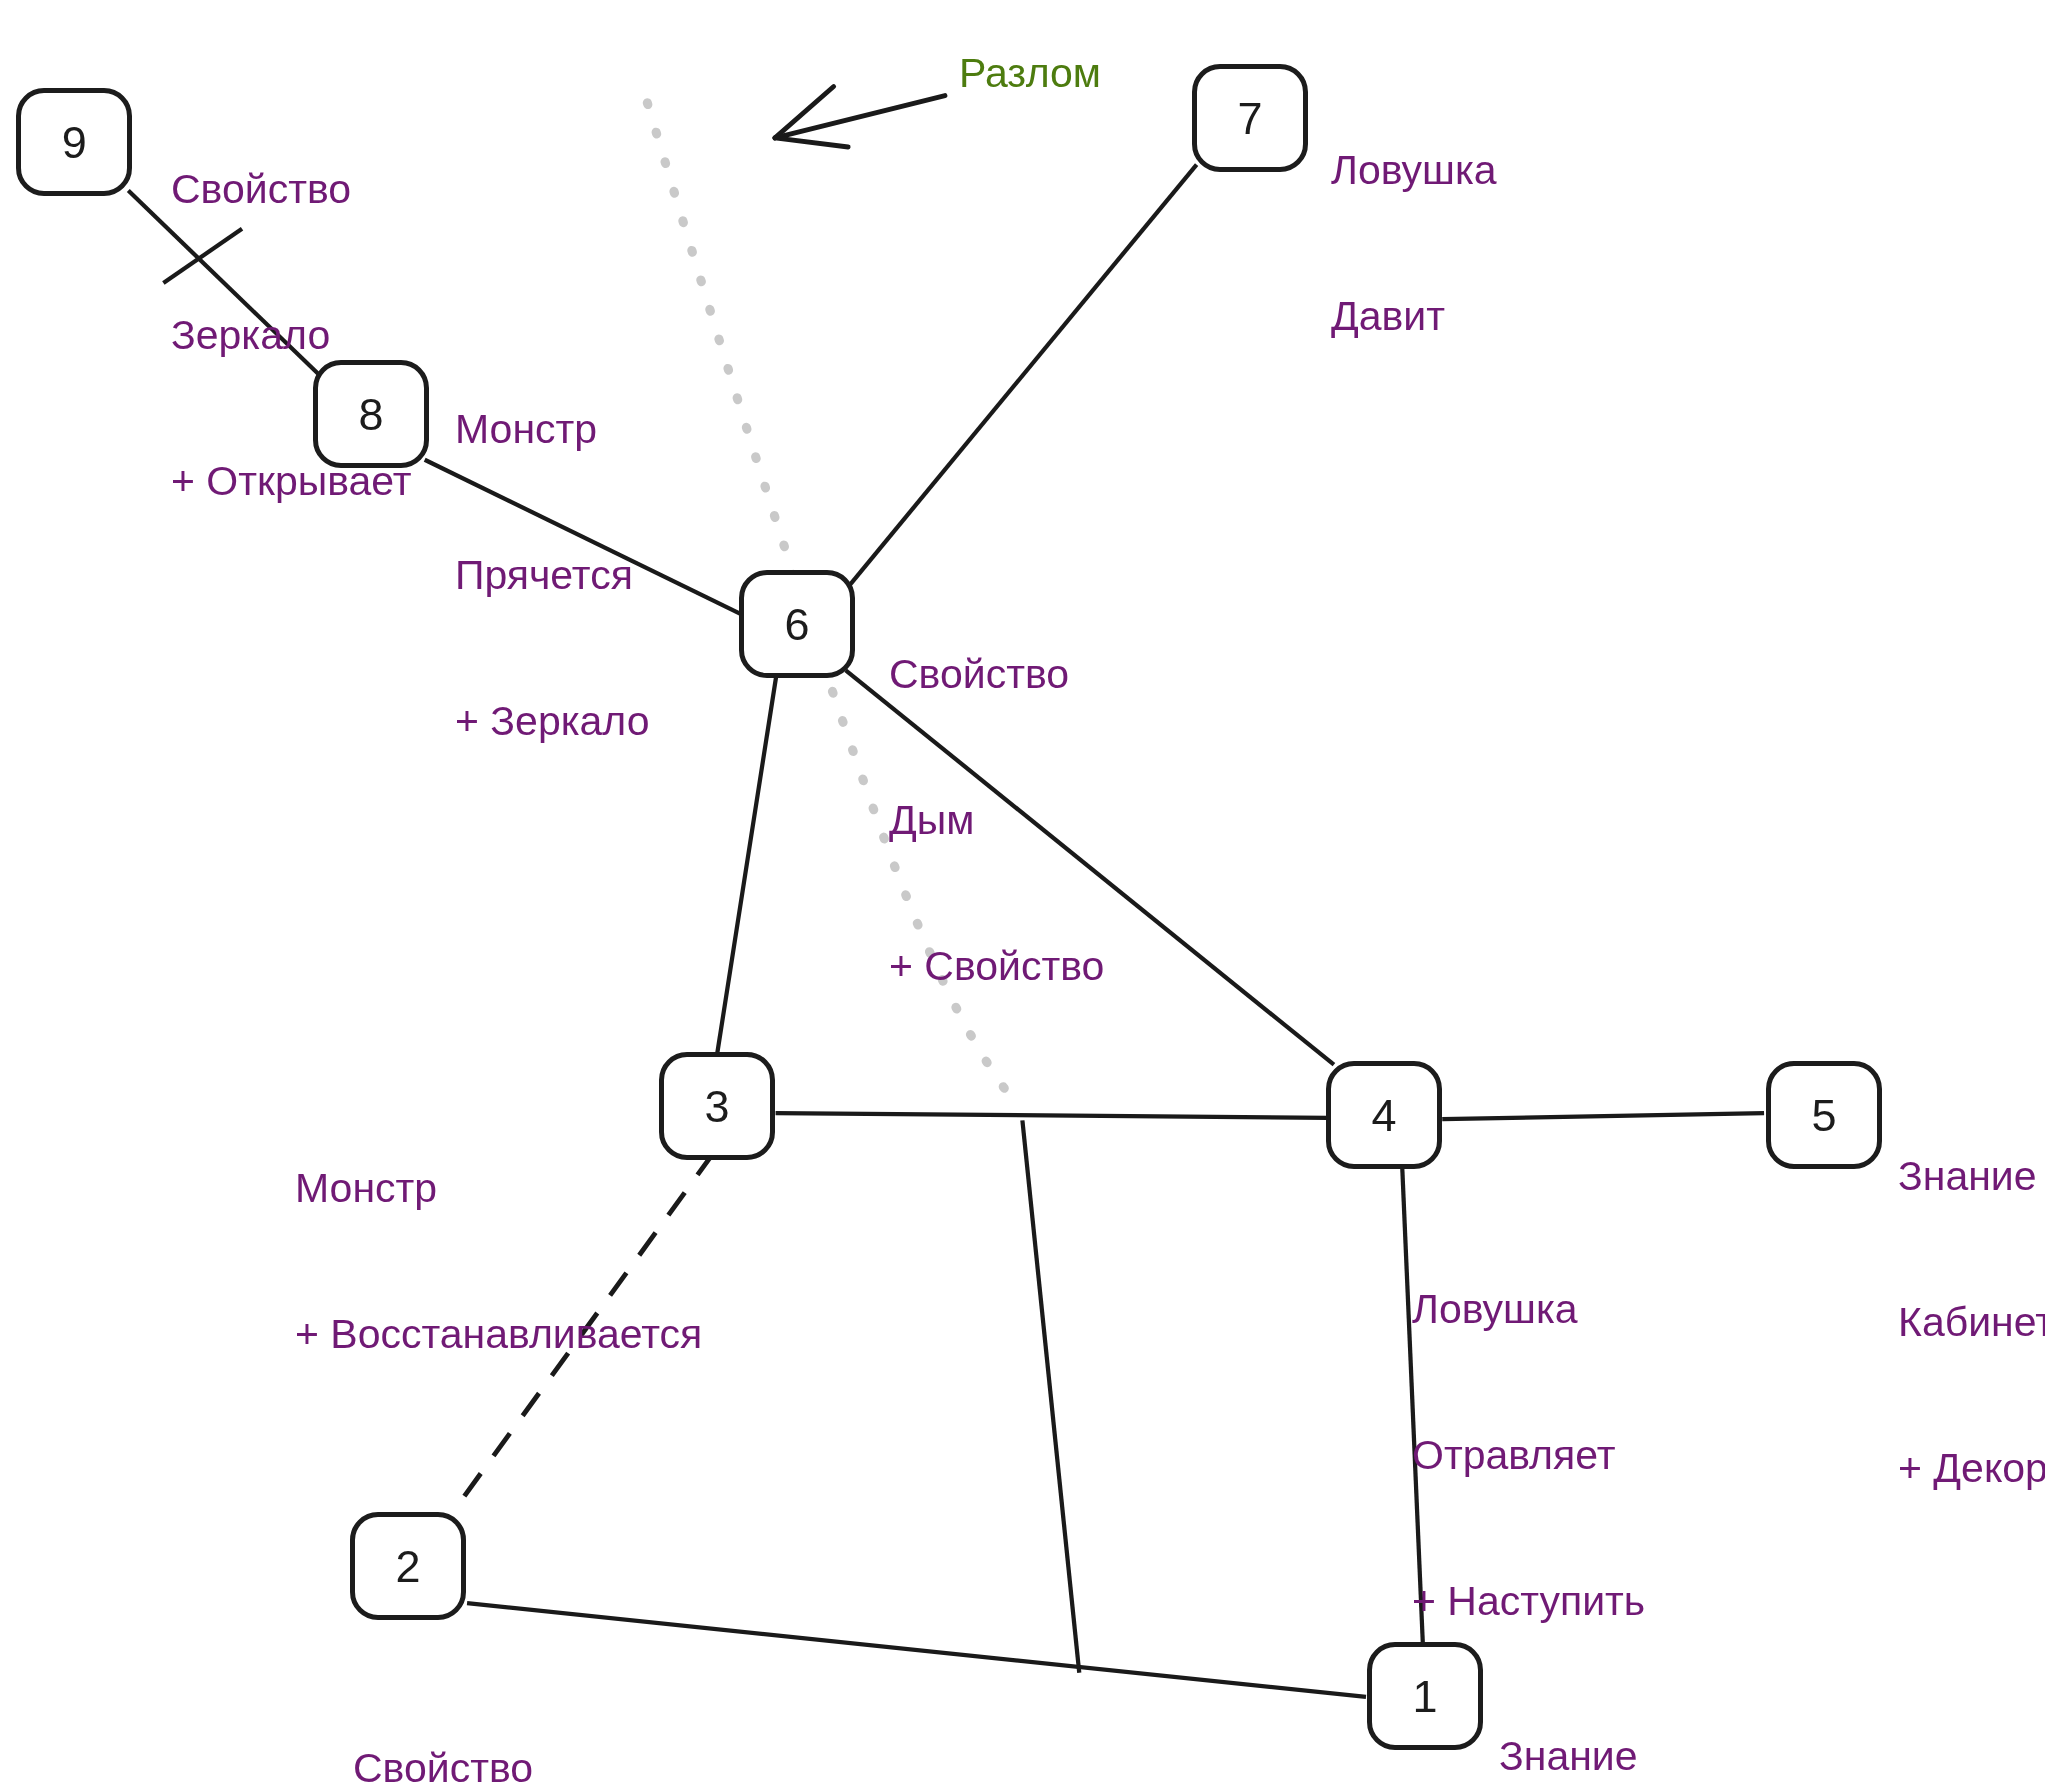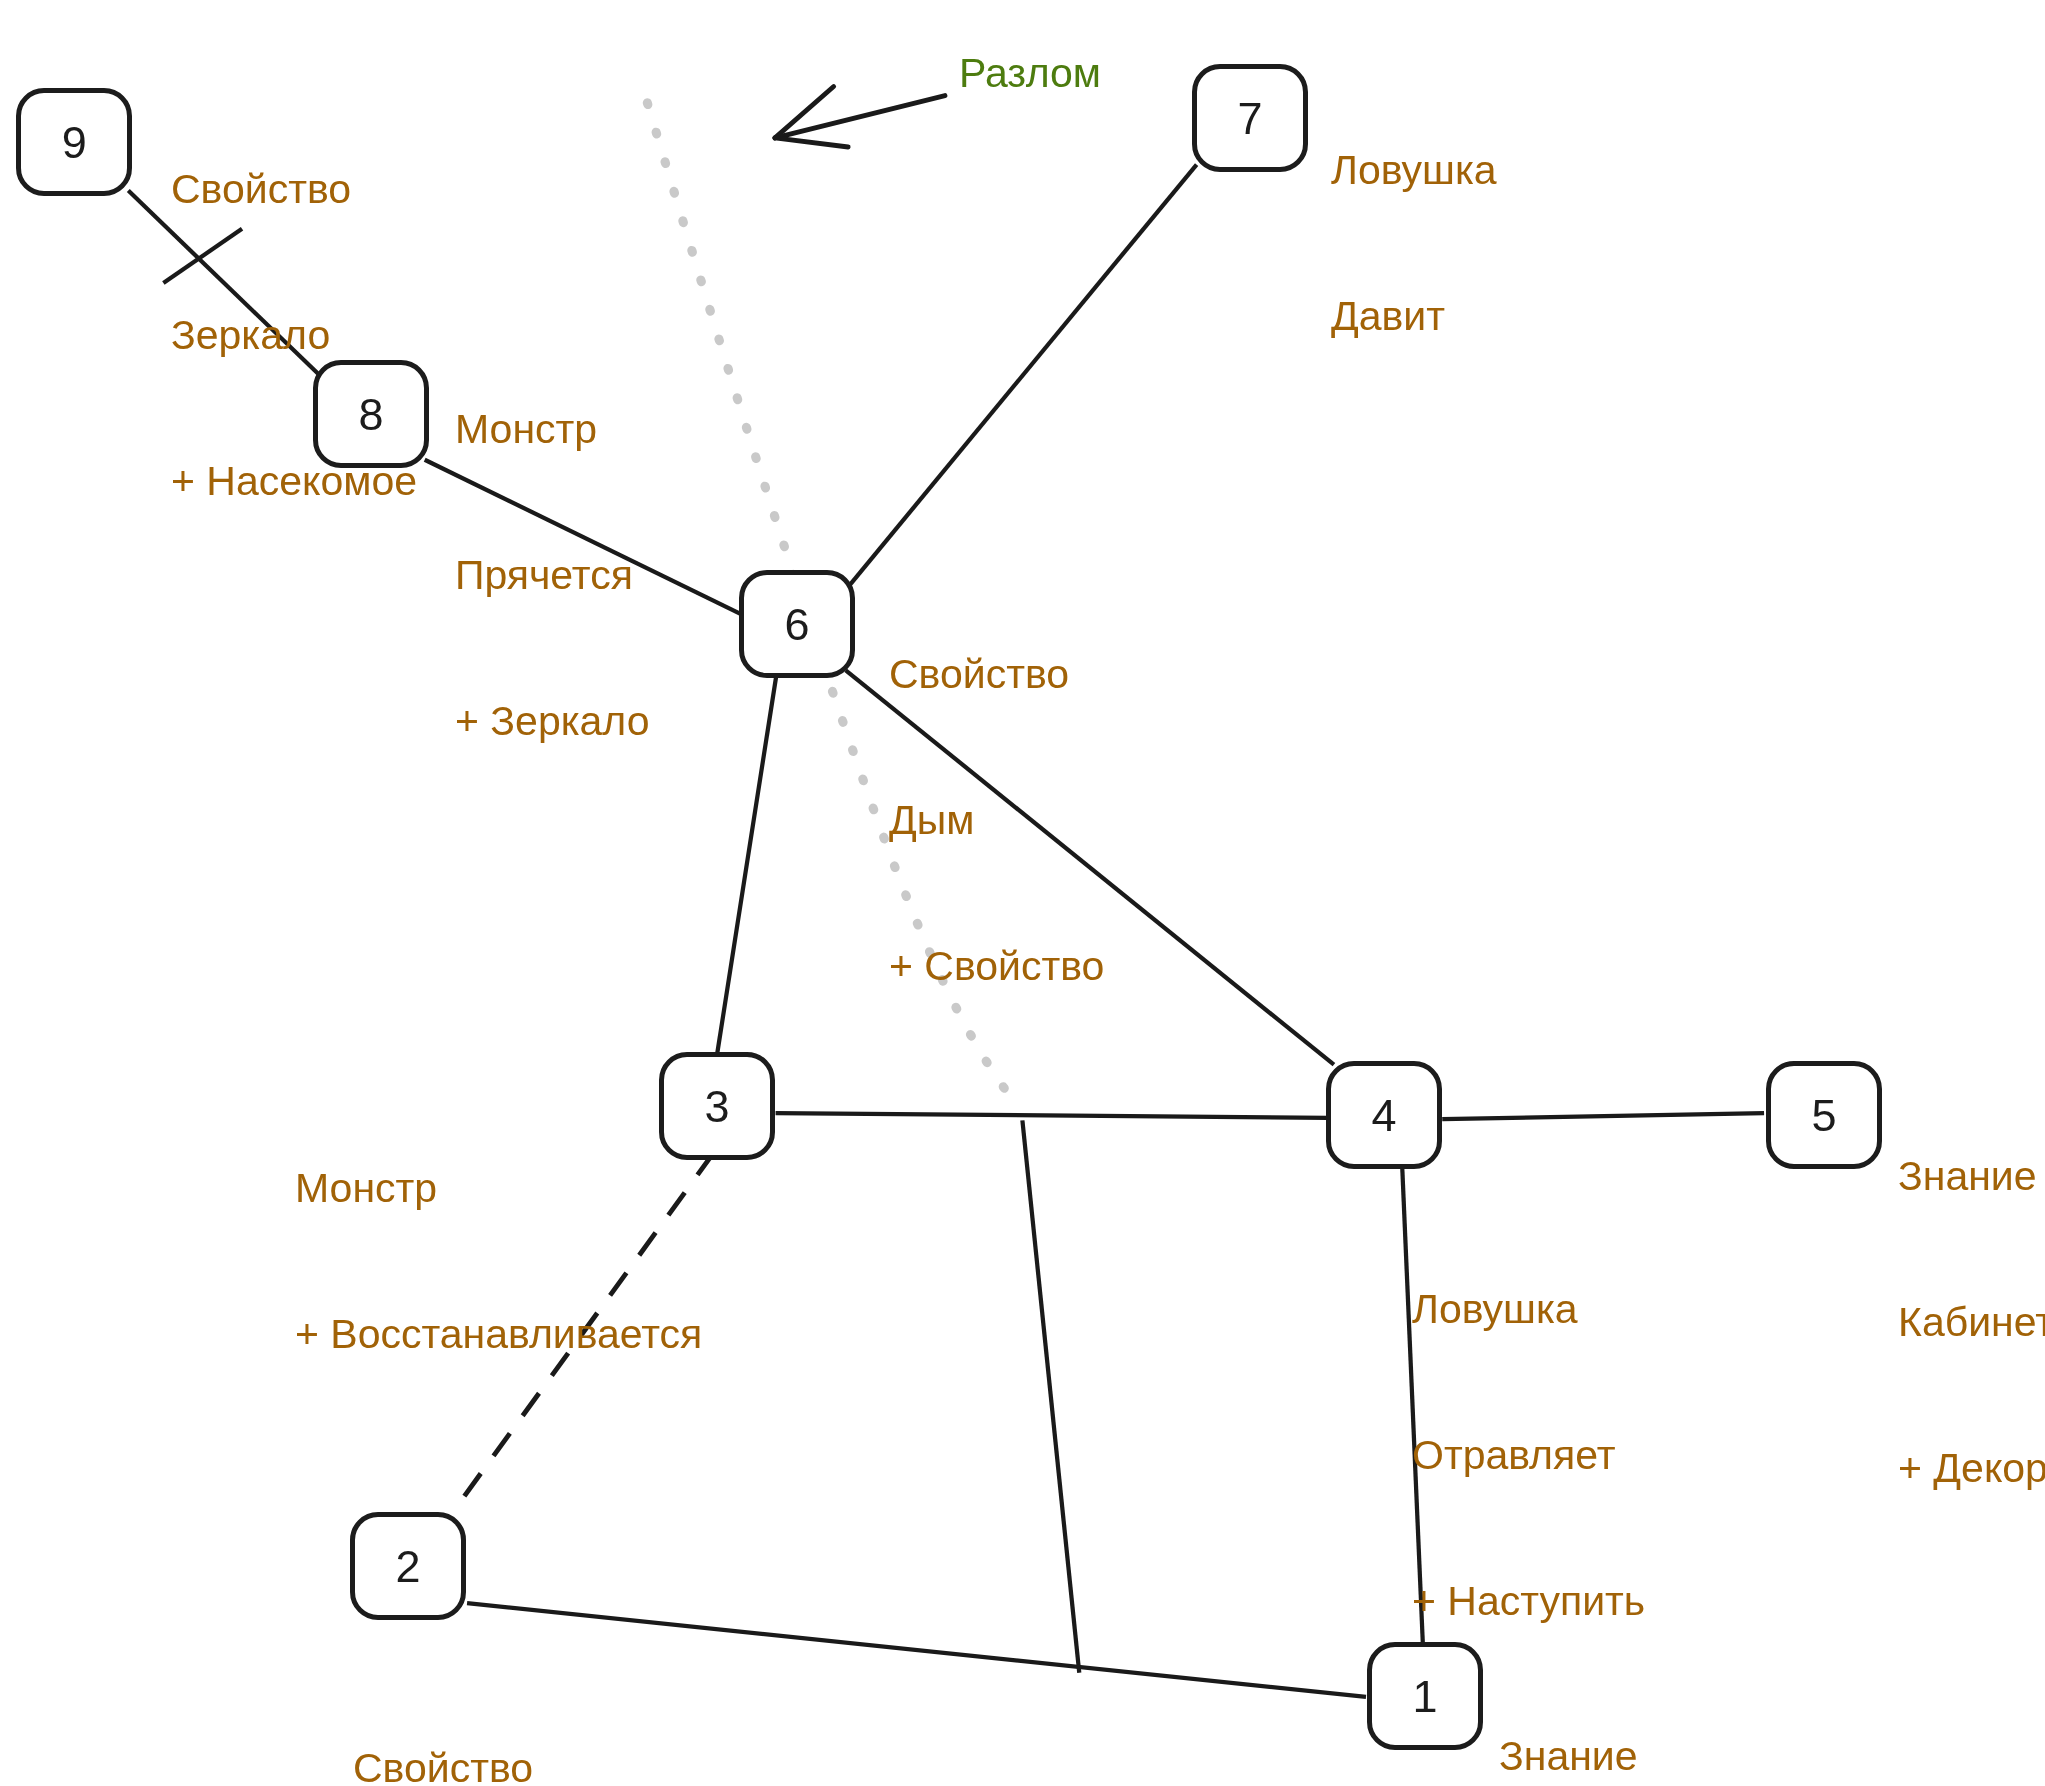"Свойство" .lbl { color: #a16207 -> #701a75 }
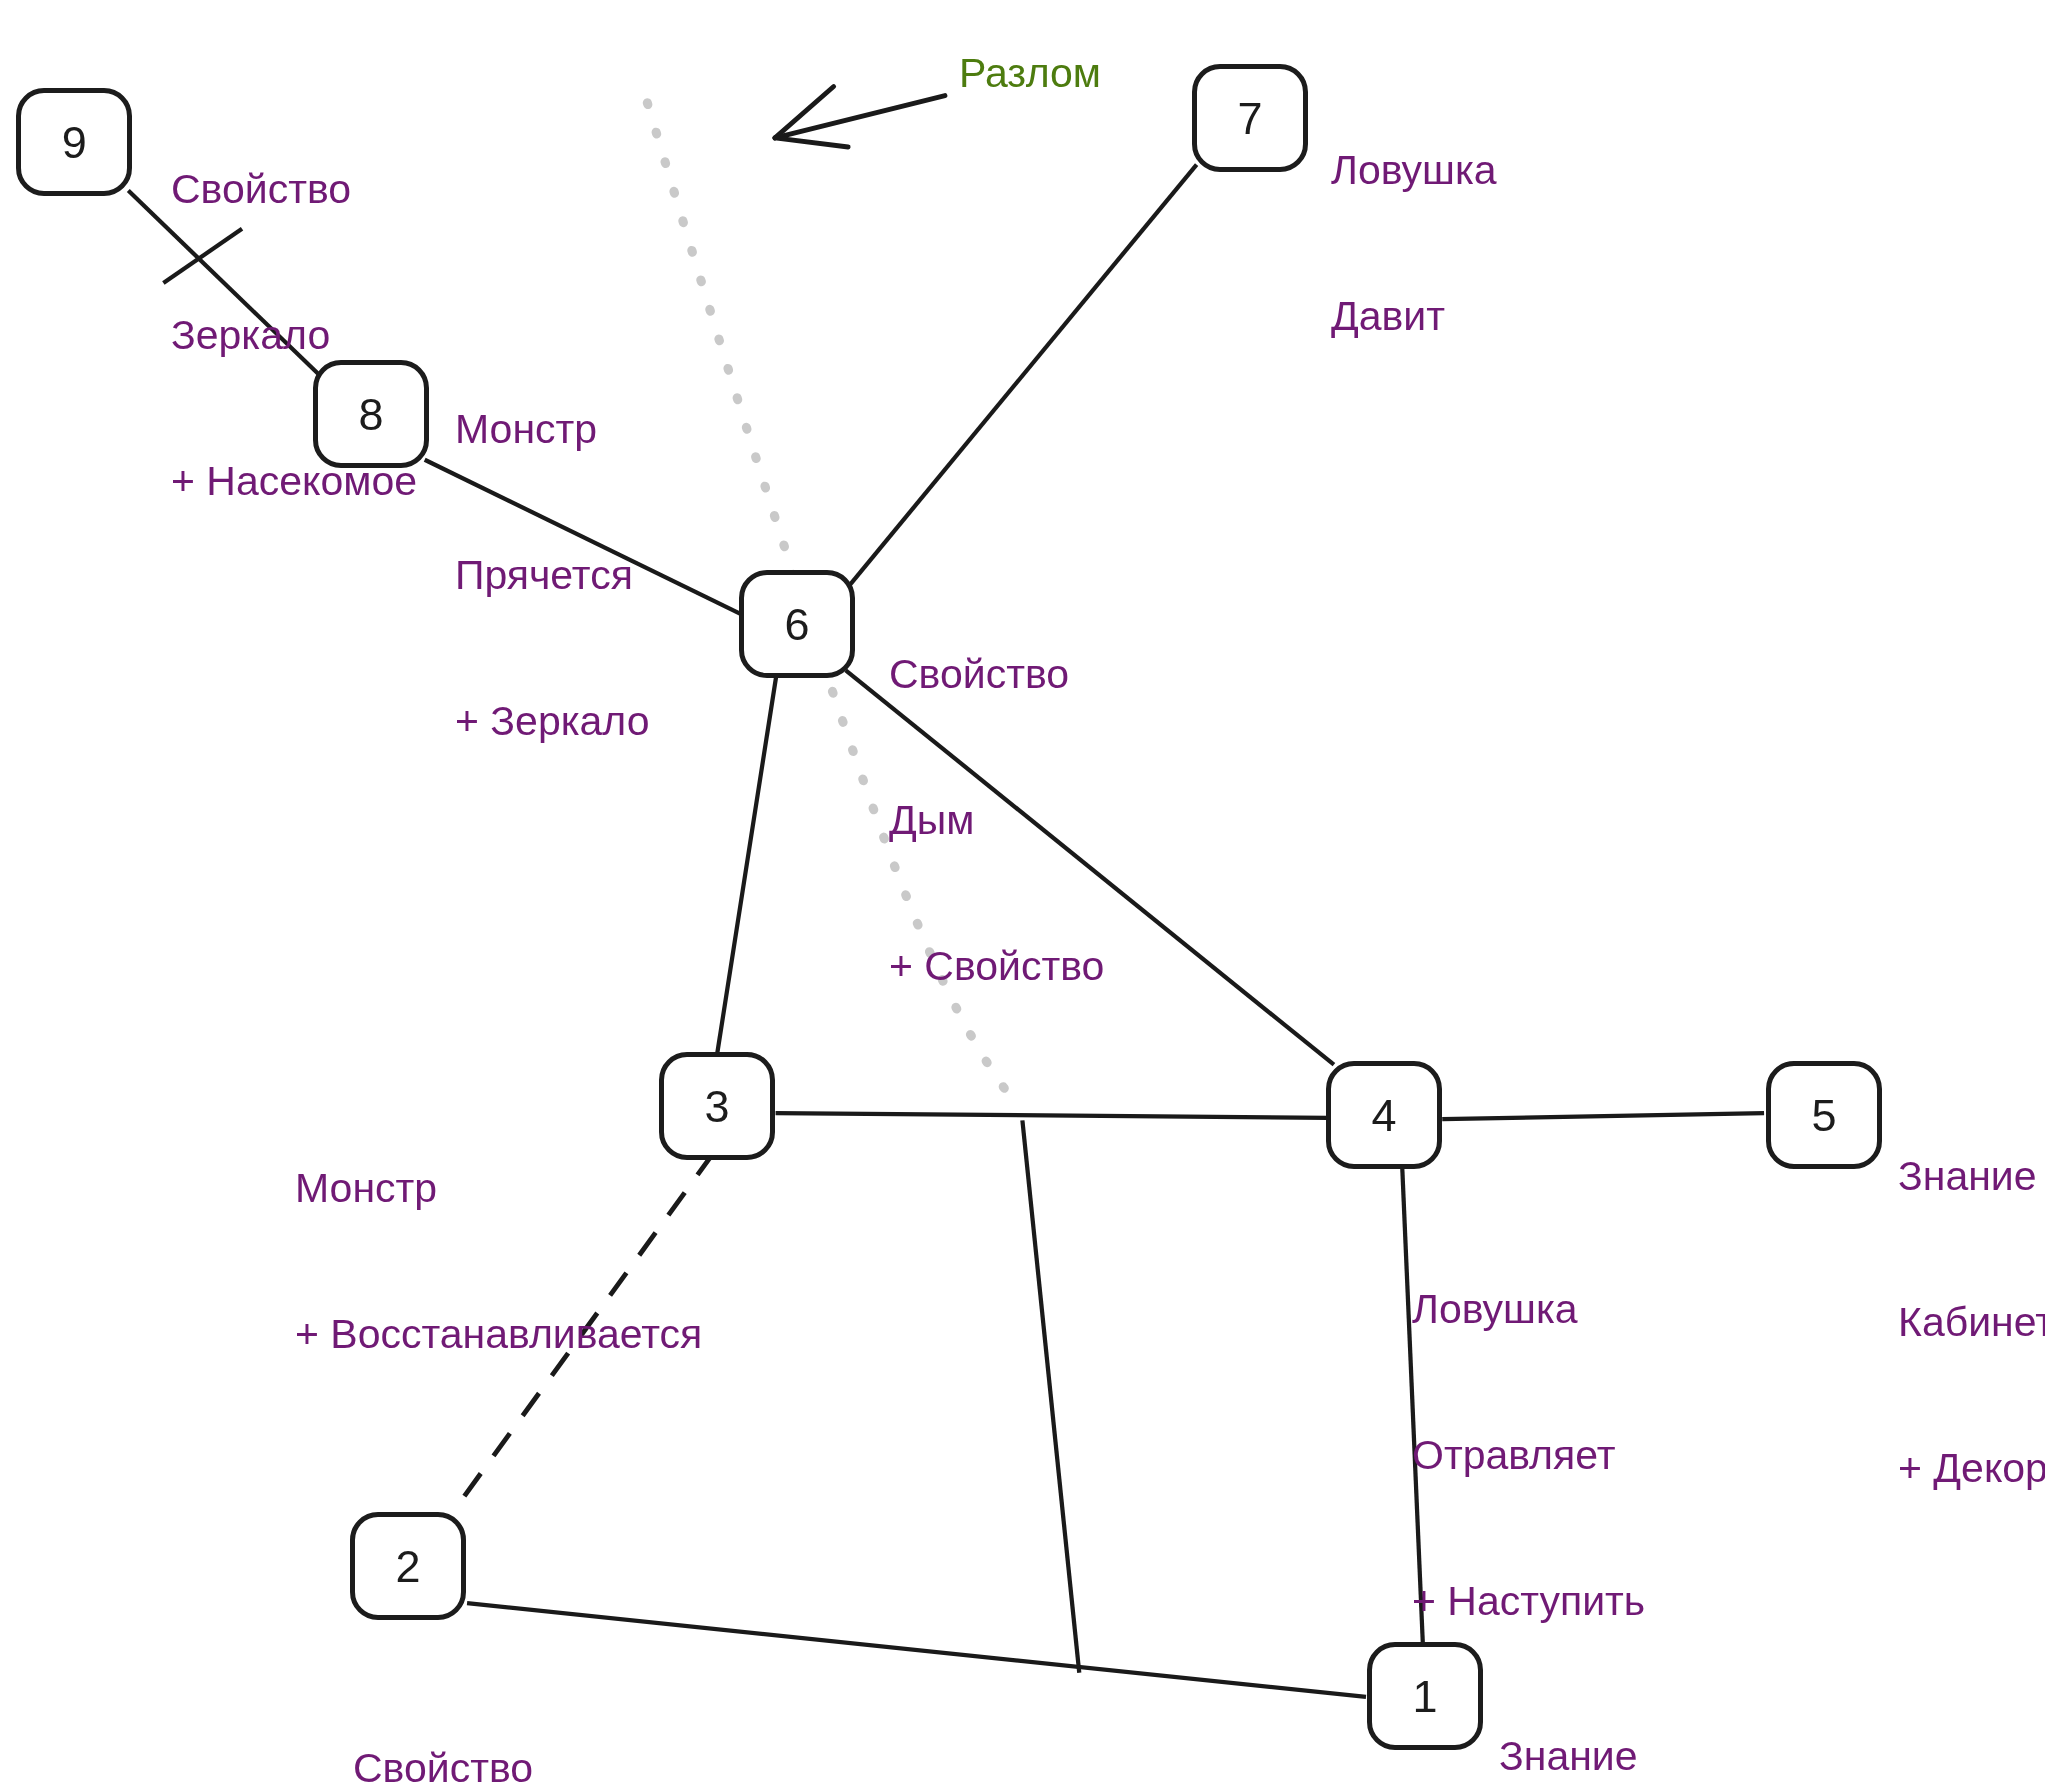"+ Насекомое" span.ln { text: Насекомое -> Открывает }
